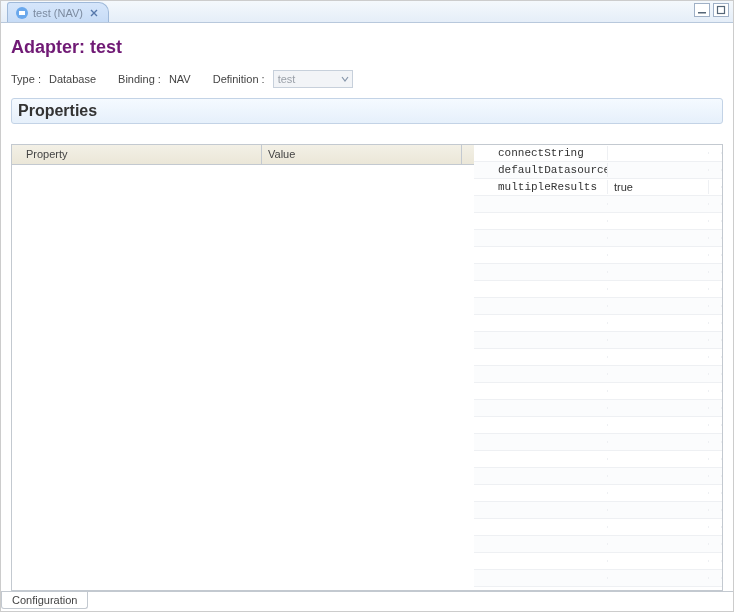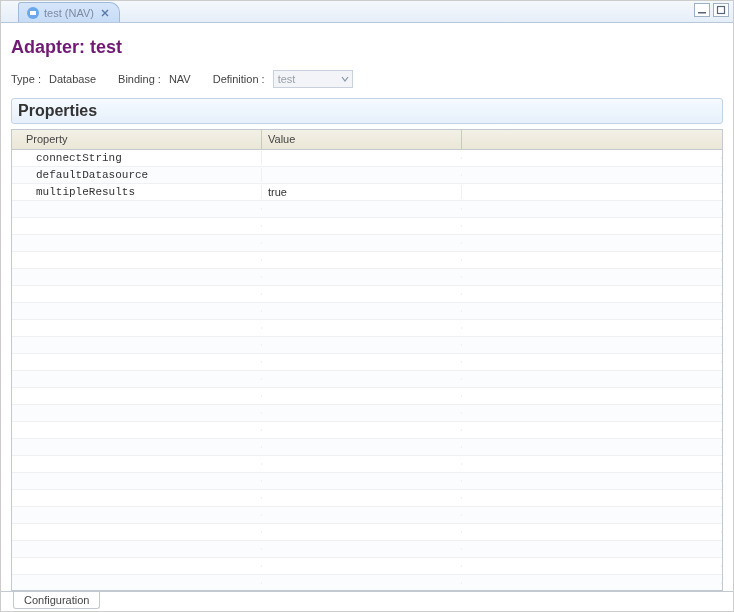"test (NAV)" .tab { margin-left: 17px -> 6px }
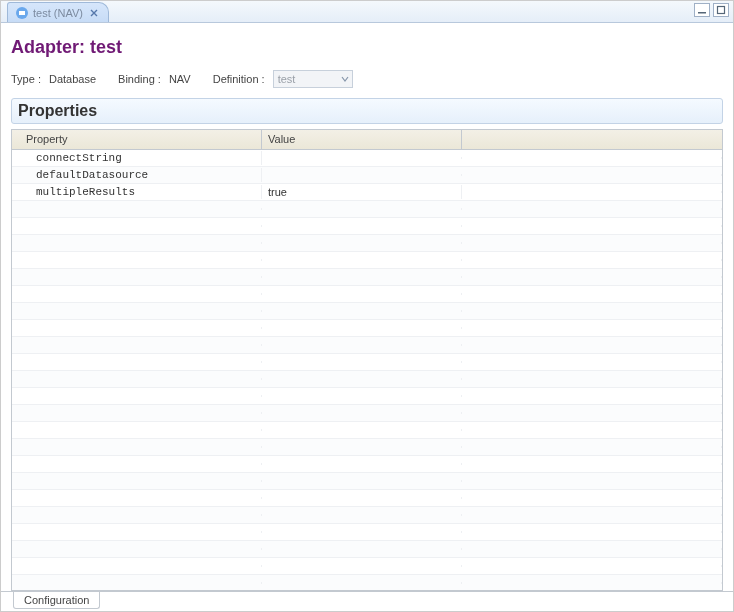"Property" .table-wrap { flex-direction: column -> row; margin-top: 5px -> 20px }
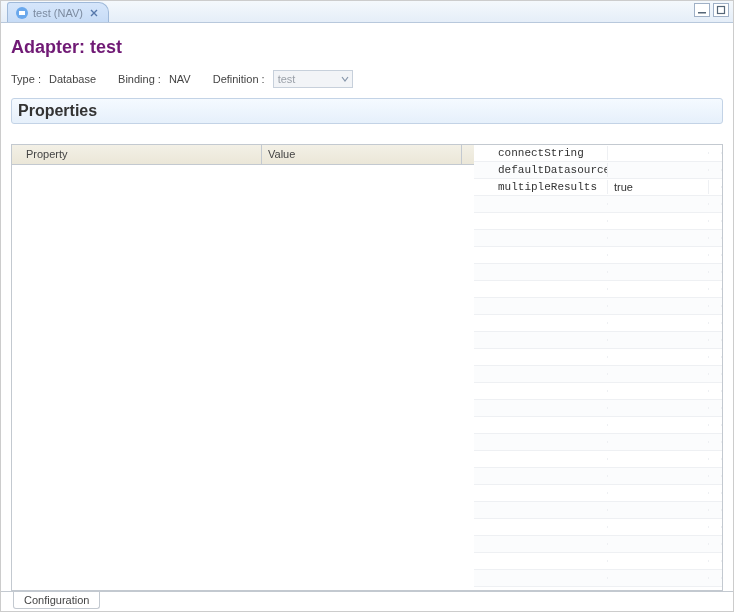"Configuration" .bottom-tabs { padding-left: 12px -> none }
